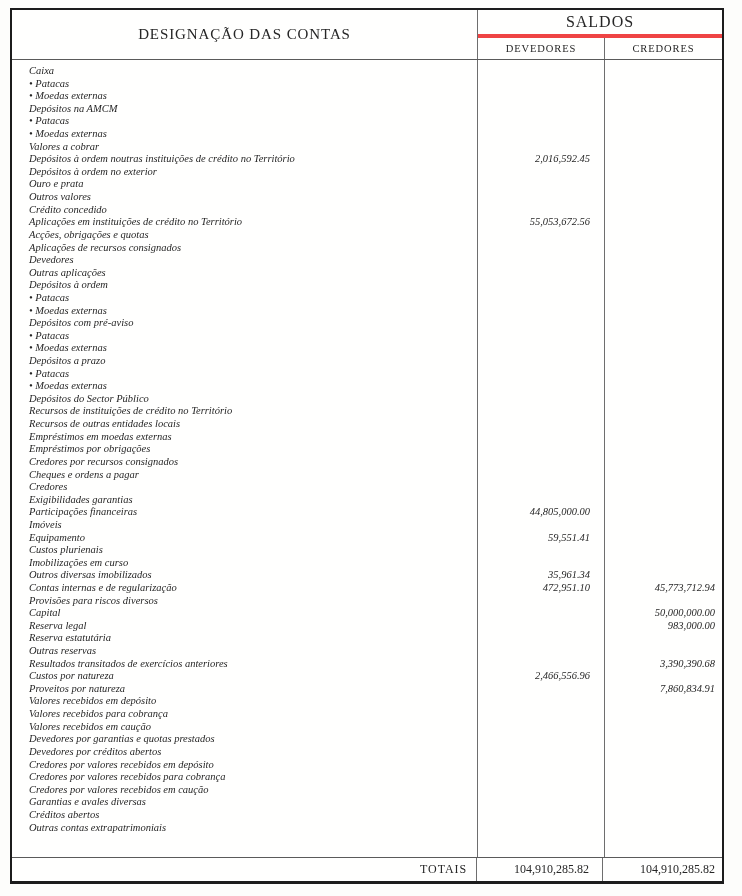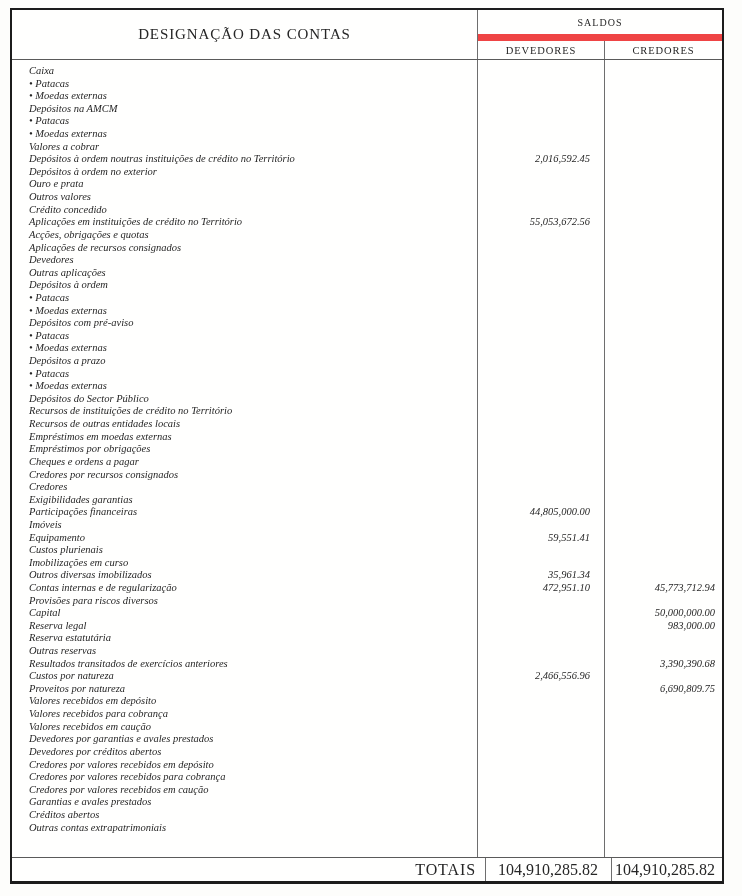"SALDOS" .th-saldos { border-bottom: 7px solid #ef4444 -> 4px solid #ef4444; font-size: 10px -> 16px }
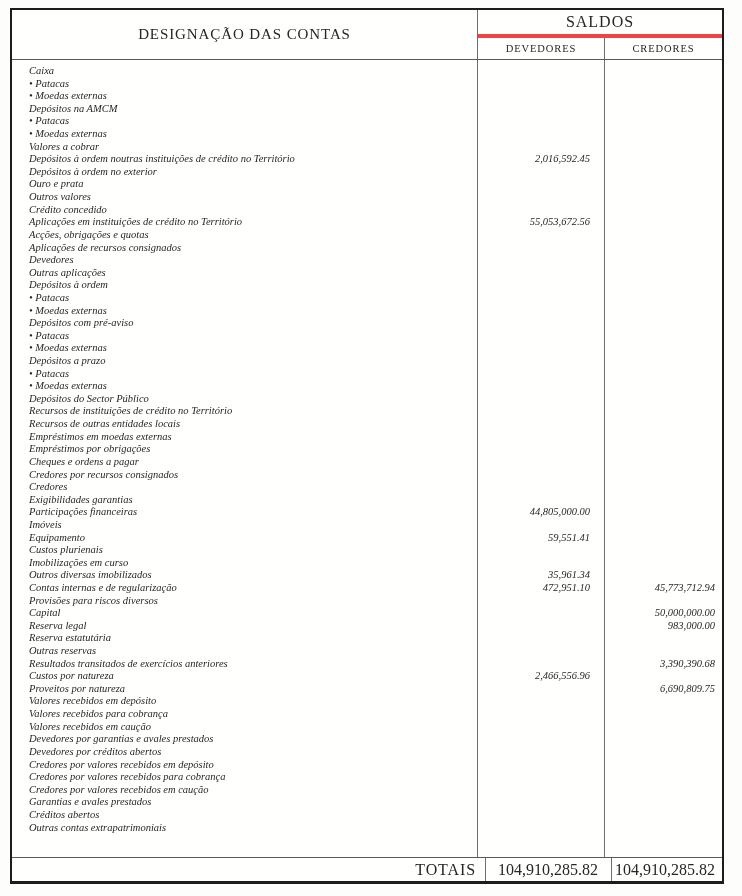"Cheques e ordens a pagar" div.row { order: before "Credores por recursos consignados" -> after "Credores por recursos consignados" }
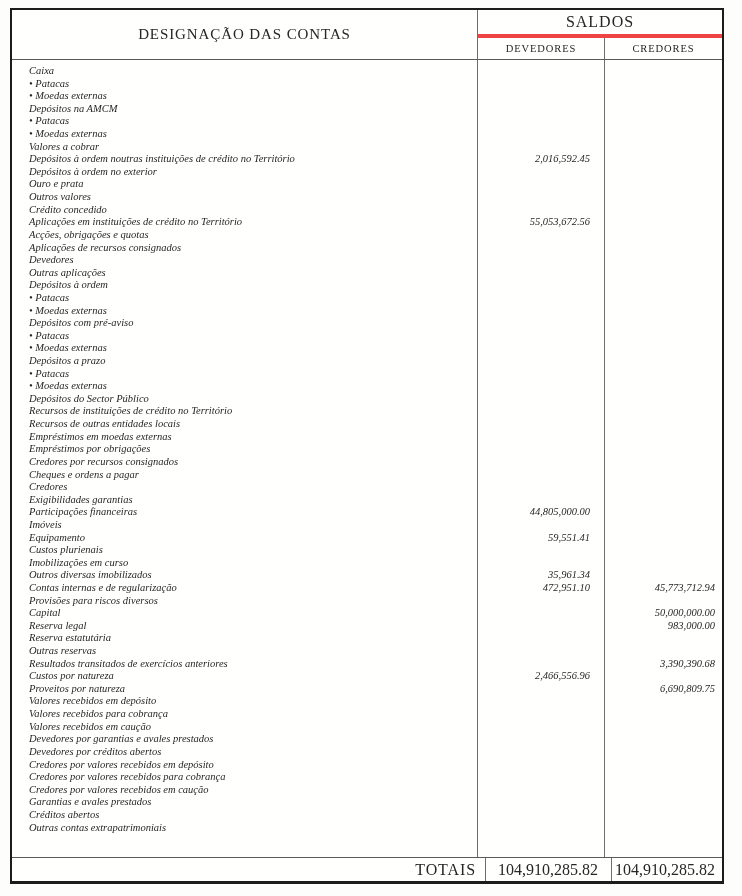"6,690,809.75" div.c-cred { text: 6,690,809.75 -> 7,860,834.91 }
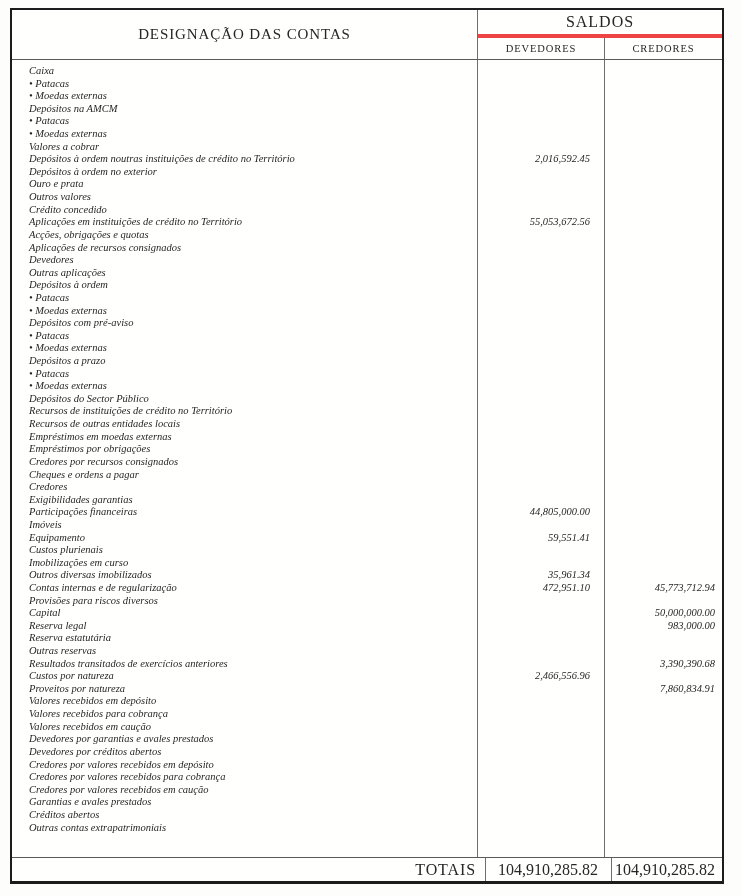"Devedores por garantias e avales" div.c-label { text: avales -> quotas }
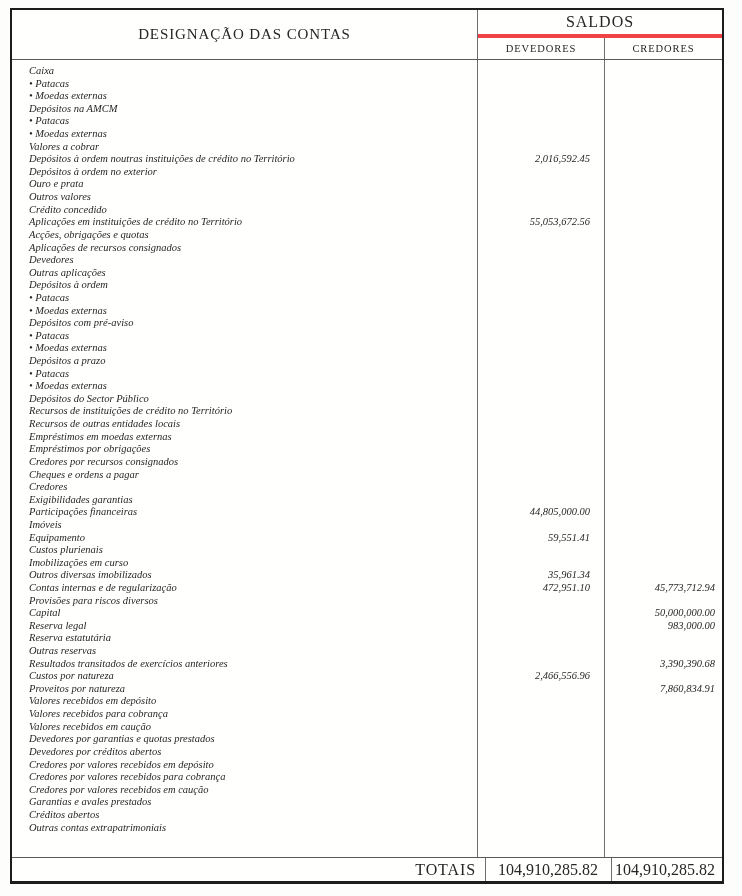"Garantias e avales prestados" div.c-label { text: prestados -> diversas }
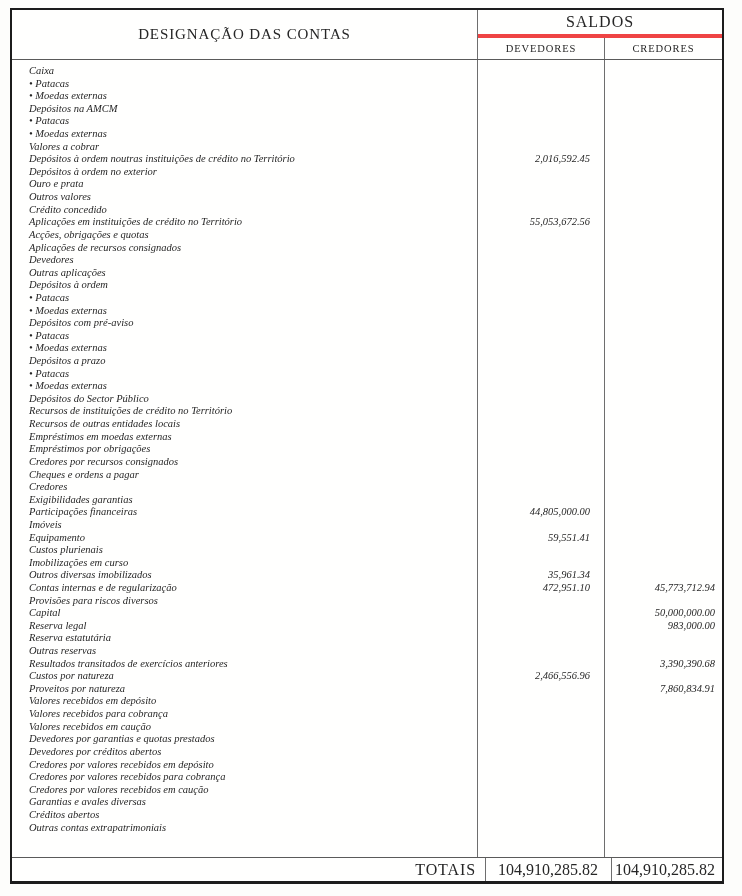"TOTAIS" .tfoot { font-size: 16px -> 12px; padding-left: 9px -> none }
